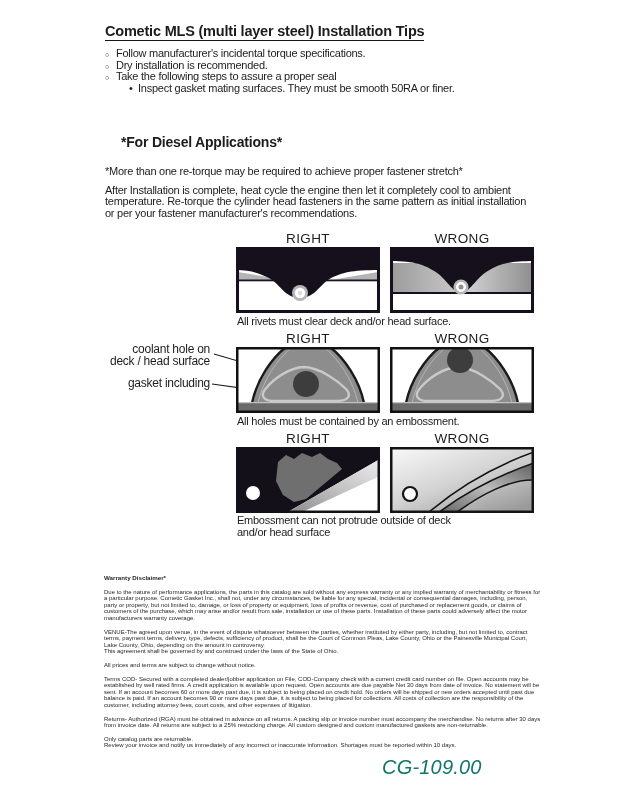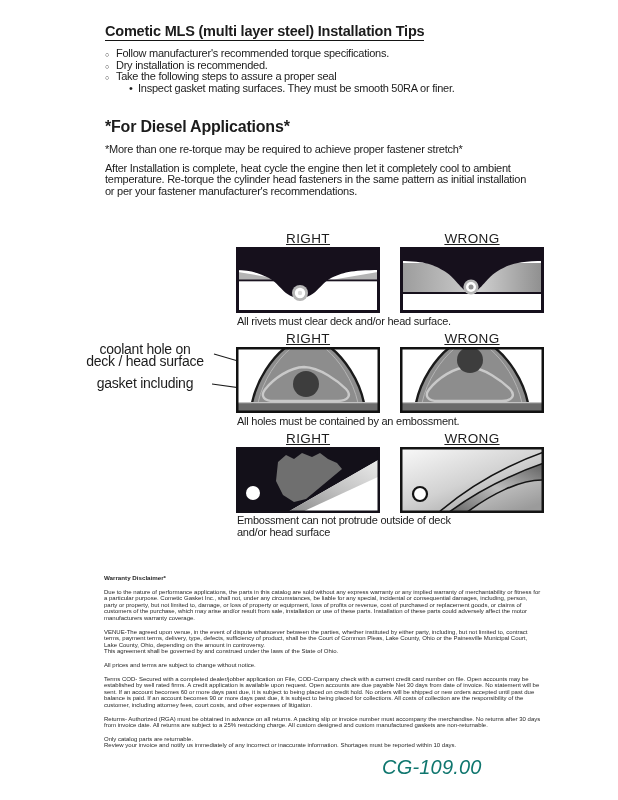"Follow manufacturer's recommended torque" li.b { text: recommended -> incidental }
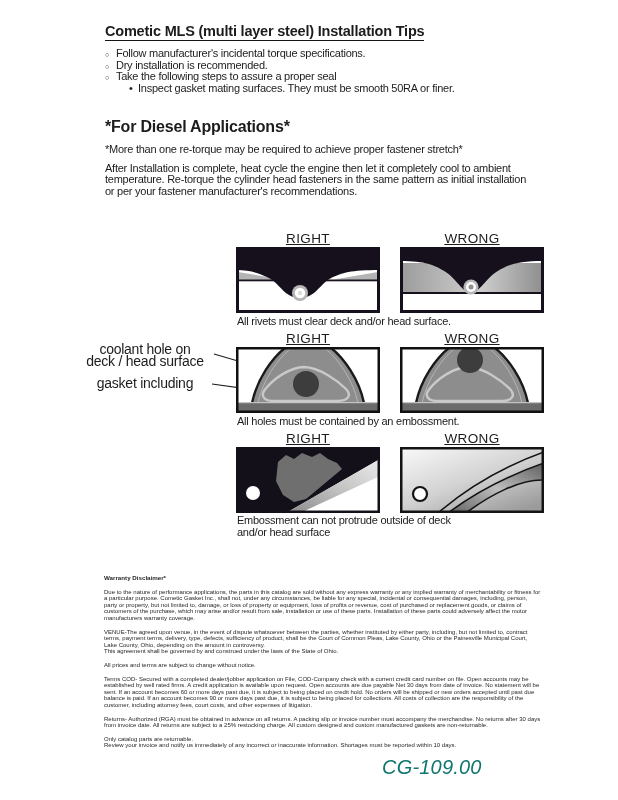"*For Diesel Applications*" .diesel h2 { font-size: 16px -> 14px; margin: 0 -> 16px }
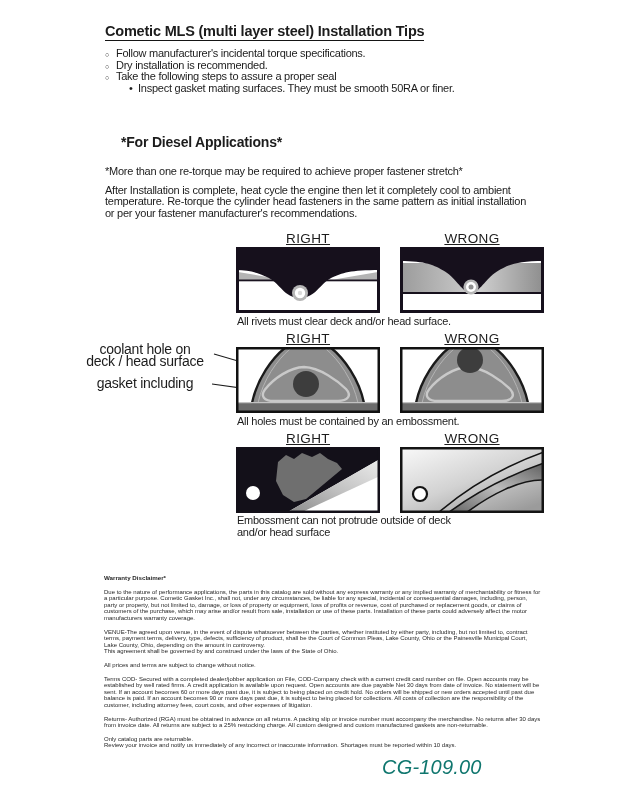"RIGHT" .pair { gap: 20px -> 10px; text-decoration: underline -> none }
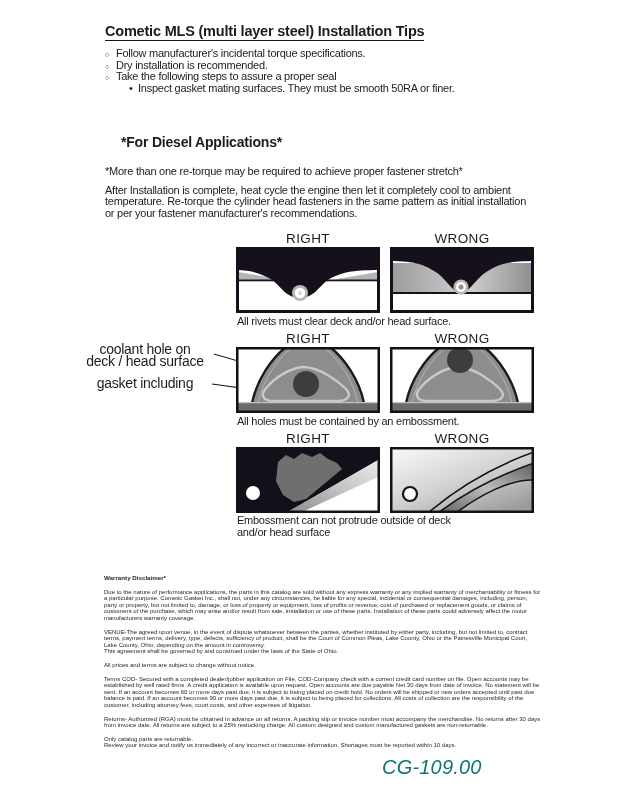"coolant hole on" .ann { font-size: 14px -> 12px; text-align: center -> right }
